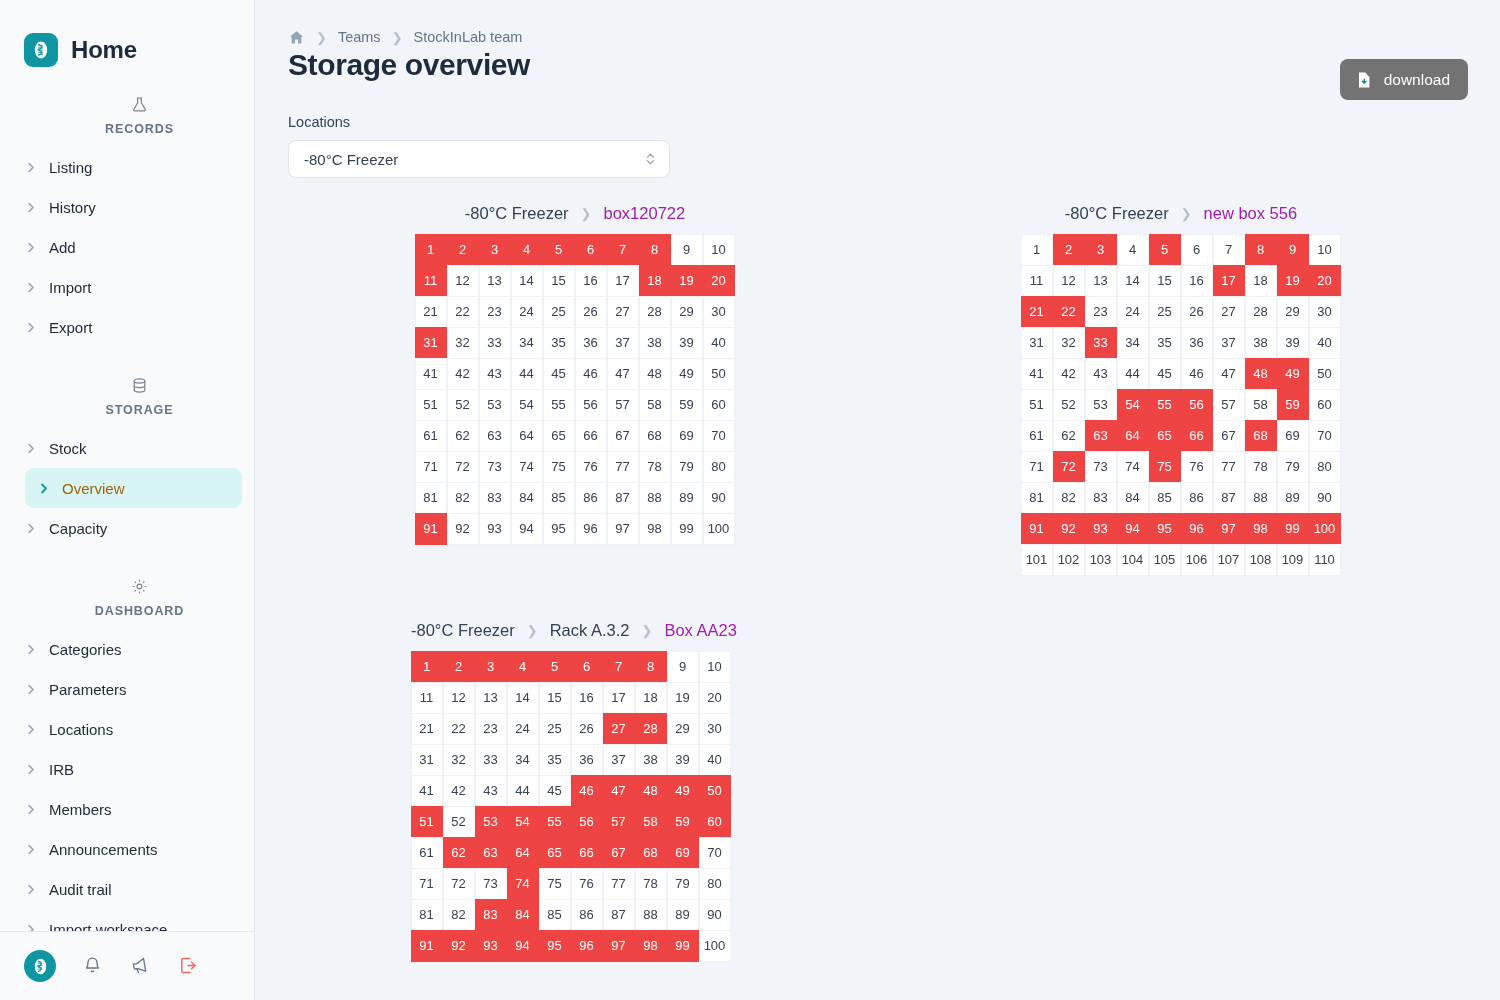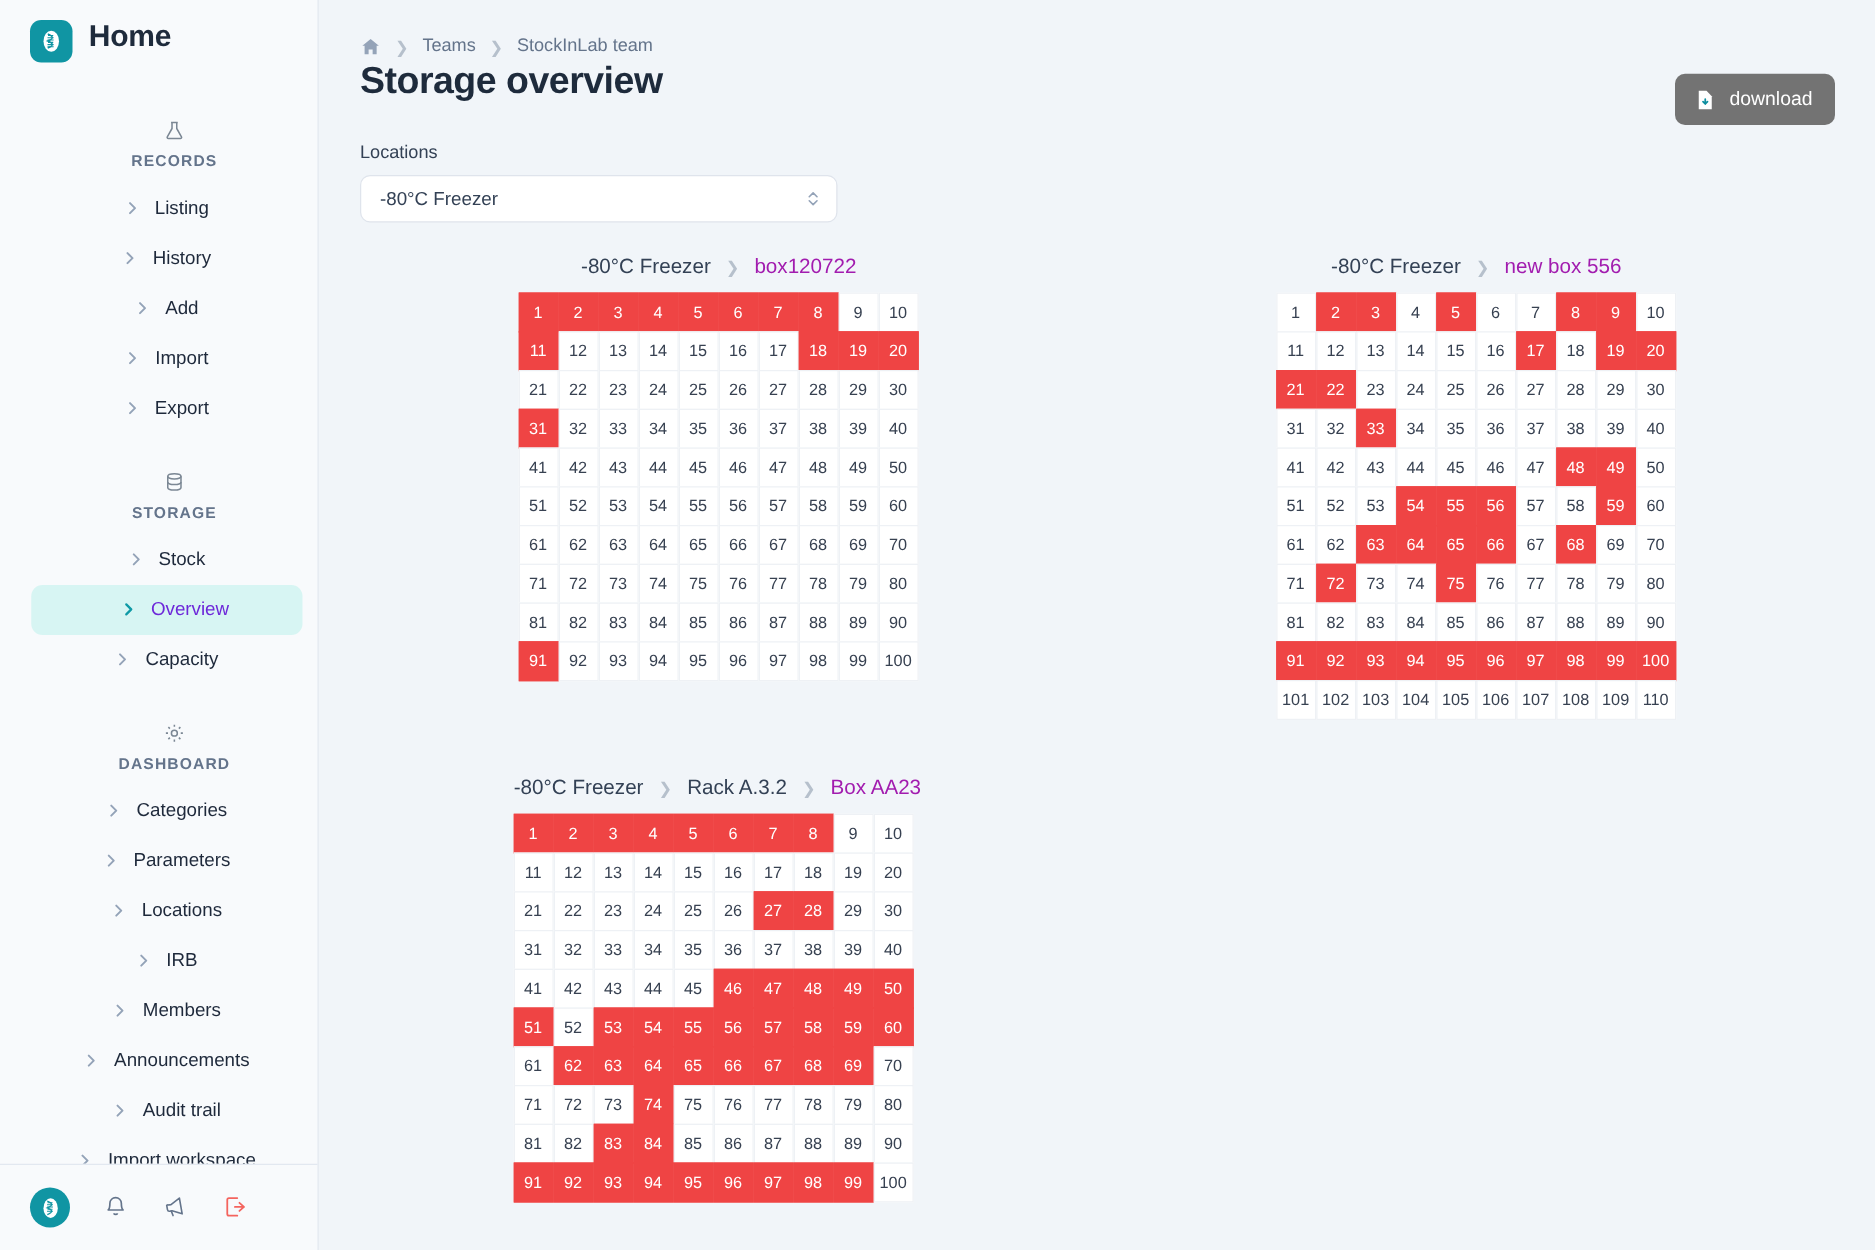"Home" .brand { align-items: flex-start -> center; padding: 16px 0 0 24px -> 26px 0 0 24px }
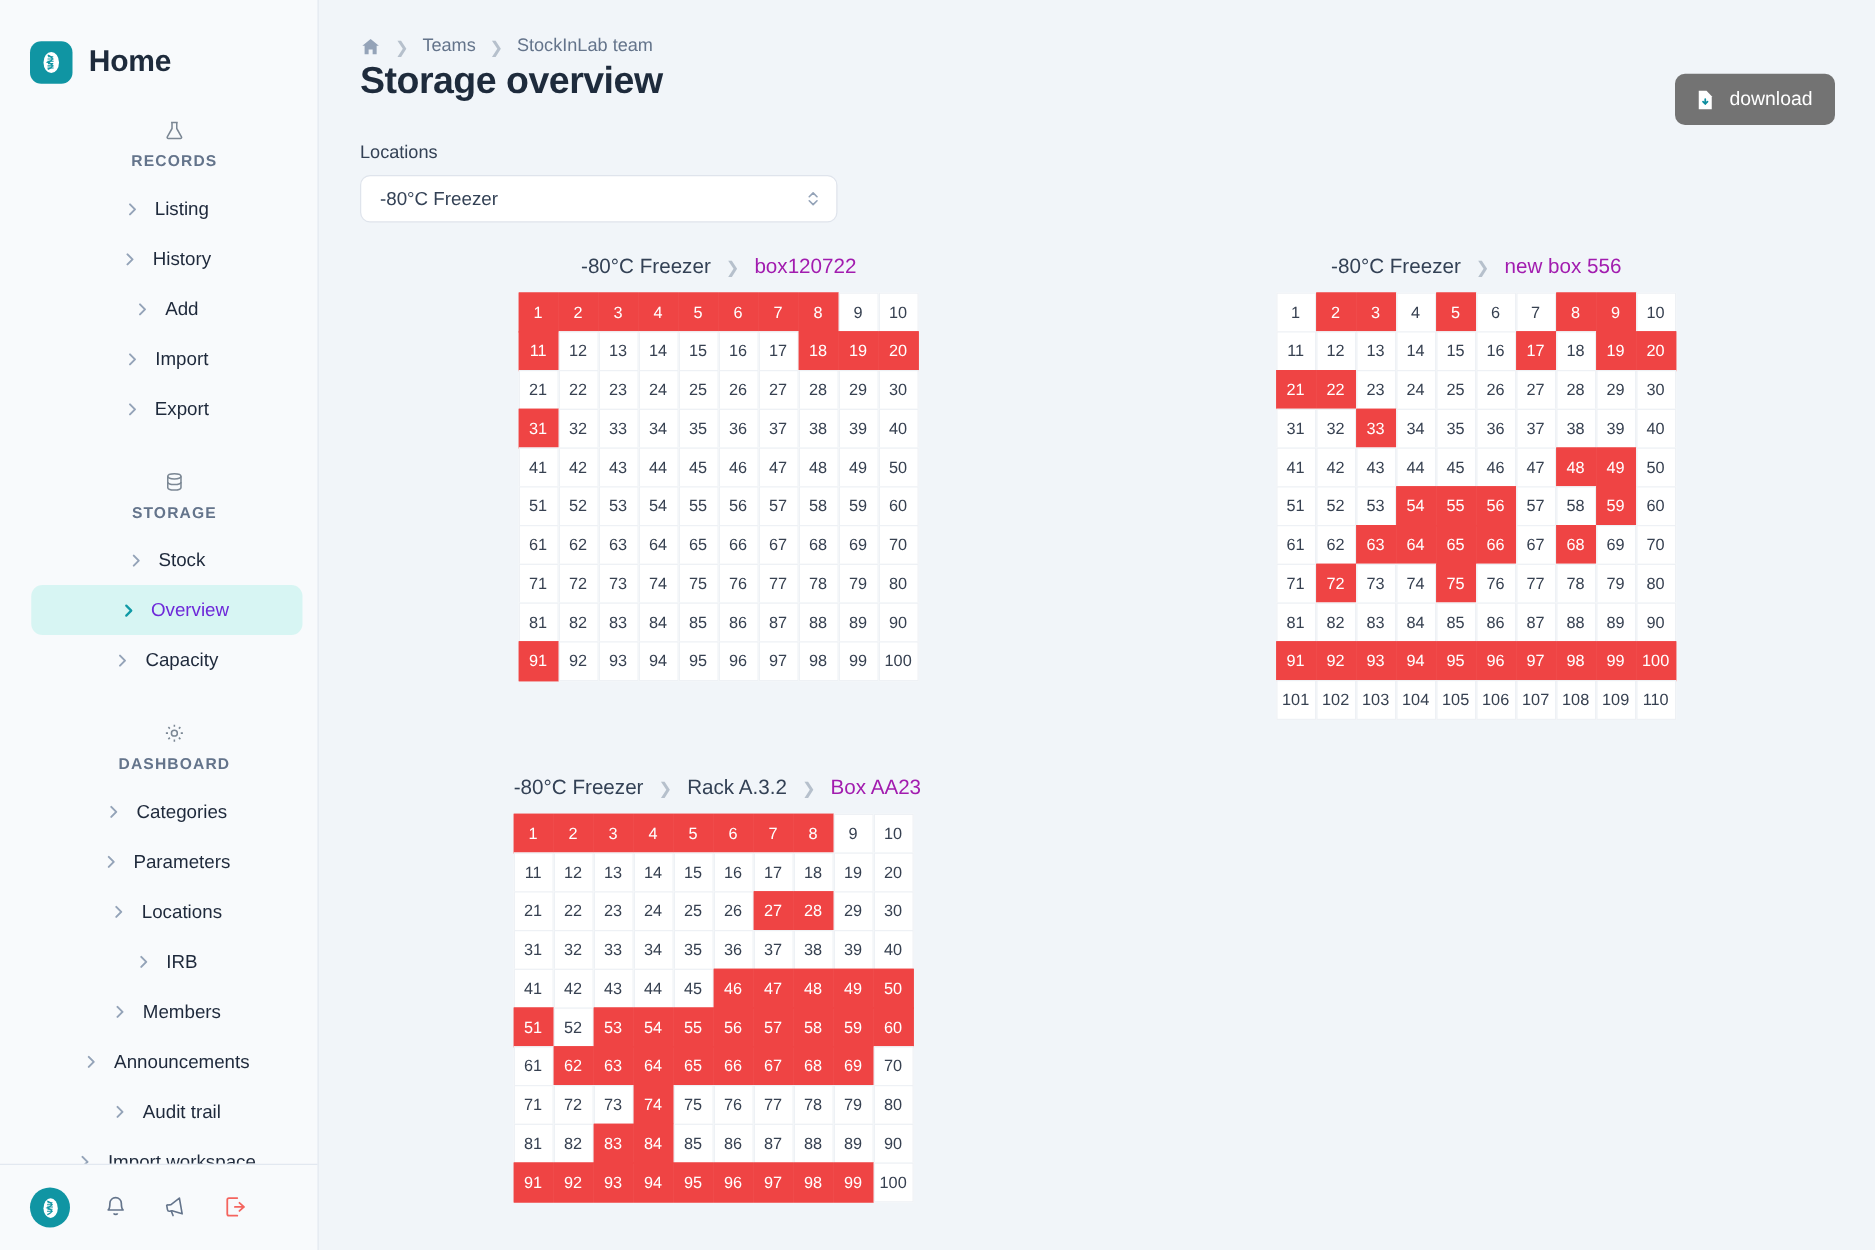"Listing" .nav-item { justify-content: center -> none }
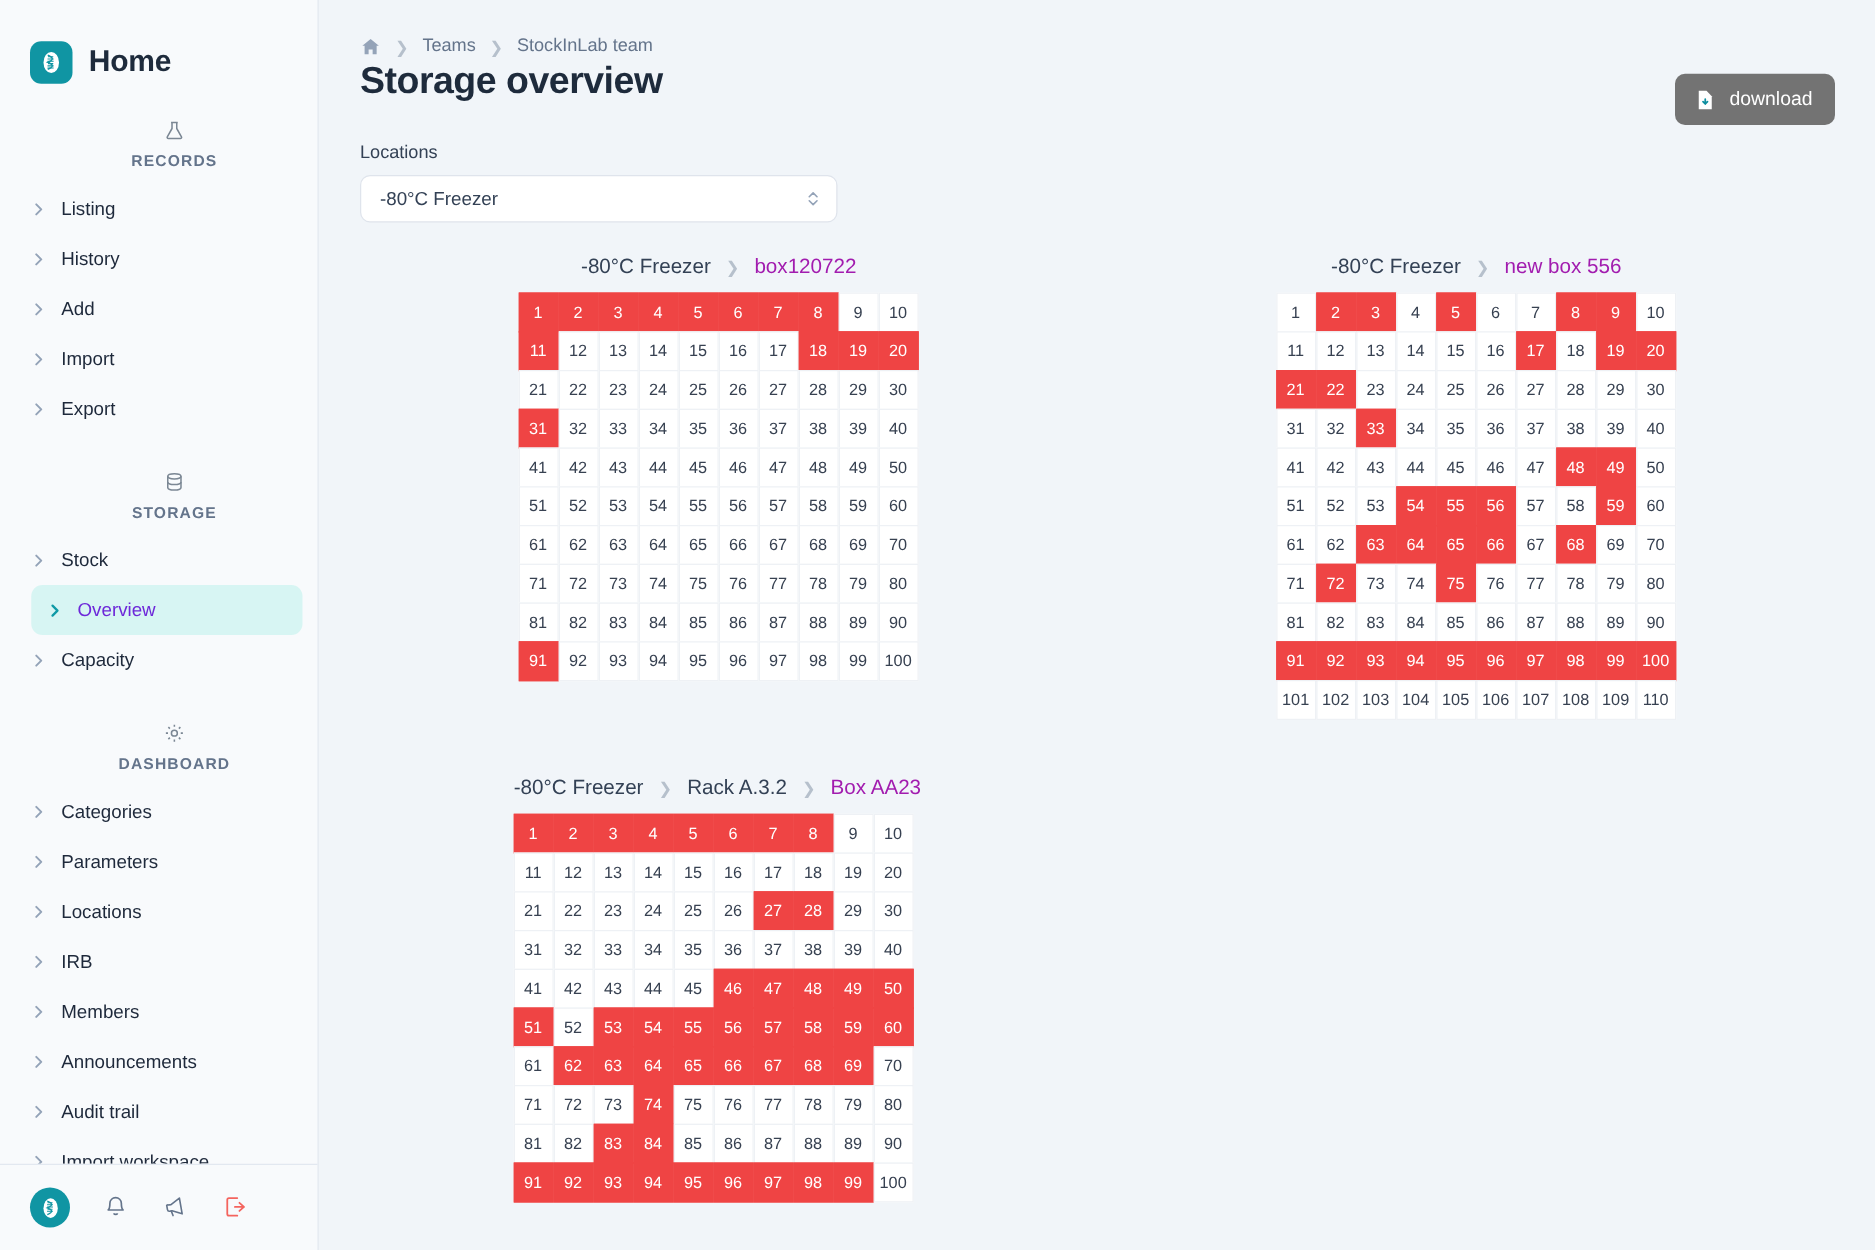"Overview" .nav-item.active { color: #6d28d9 -> #a16207 }
